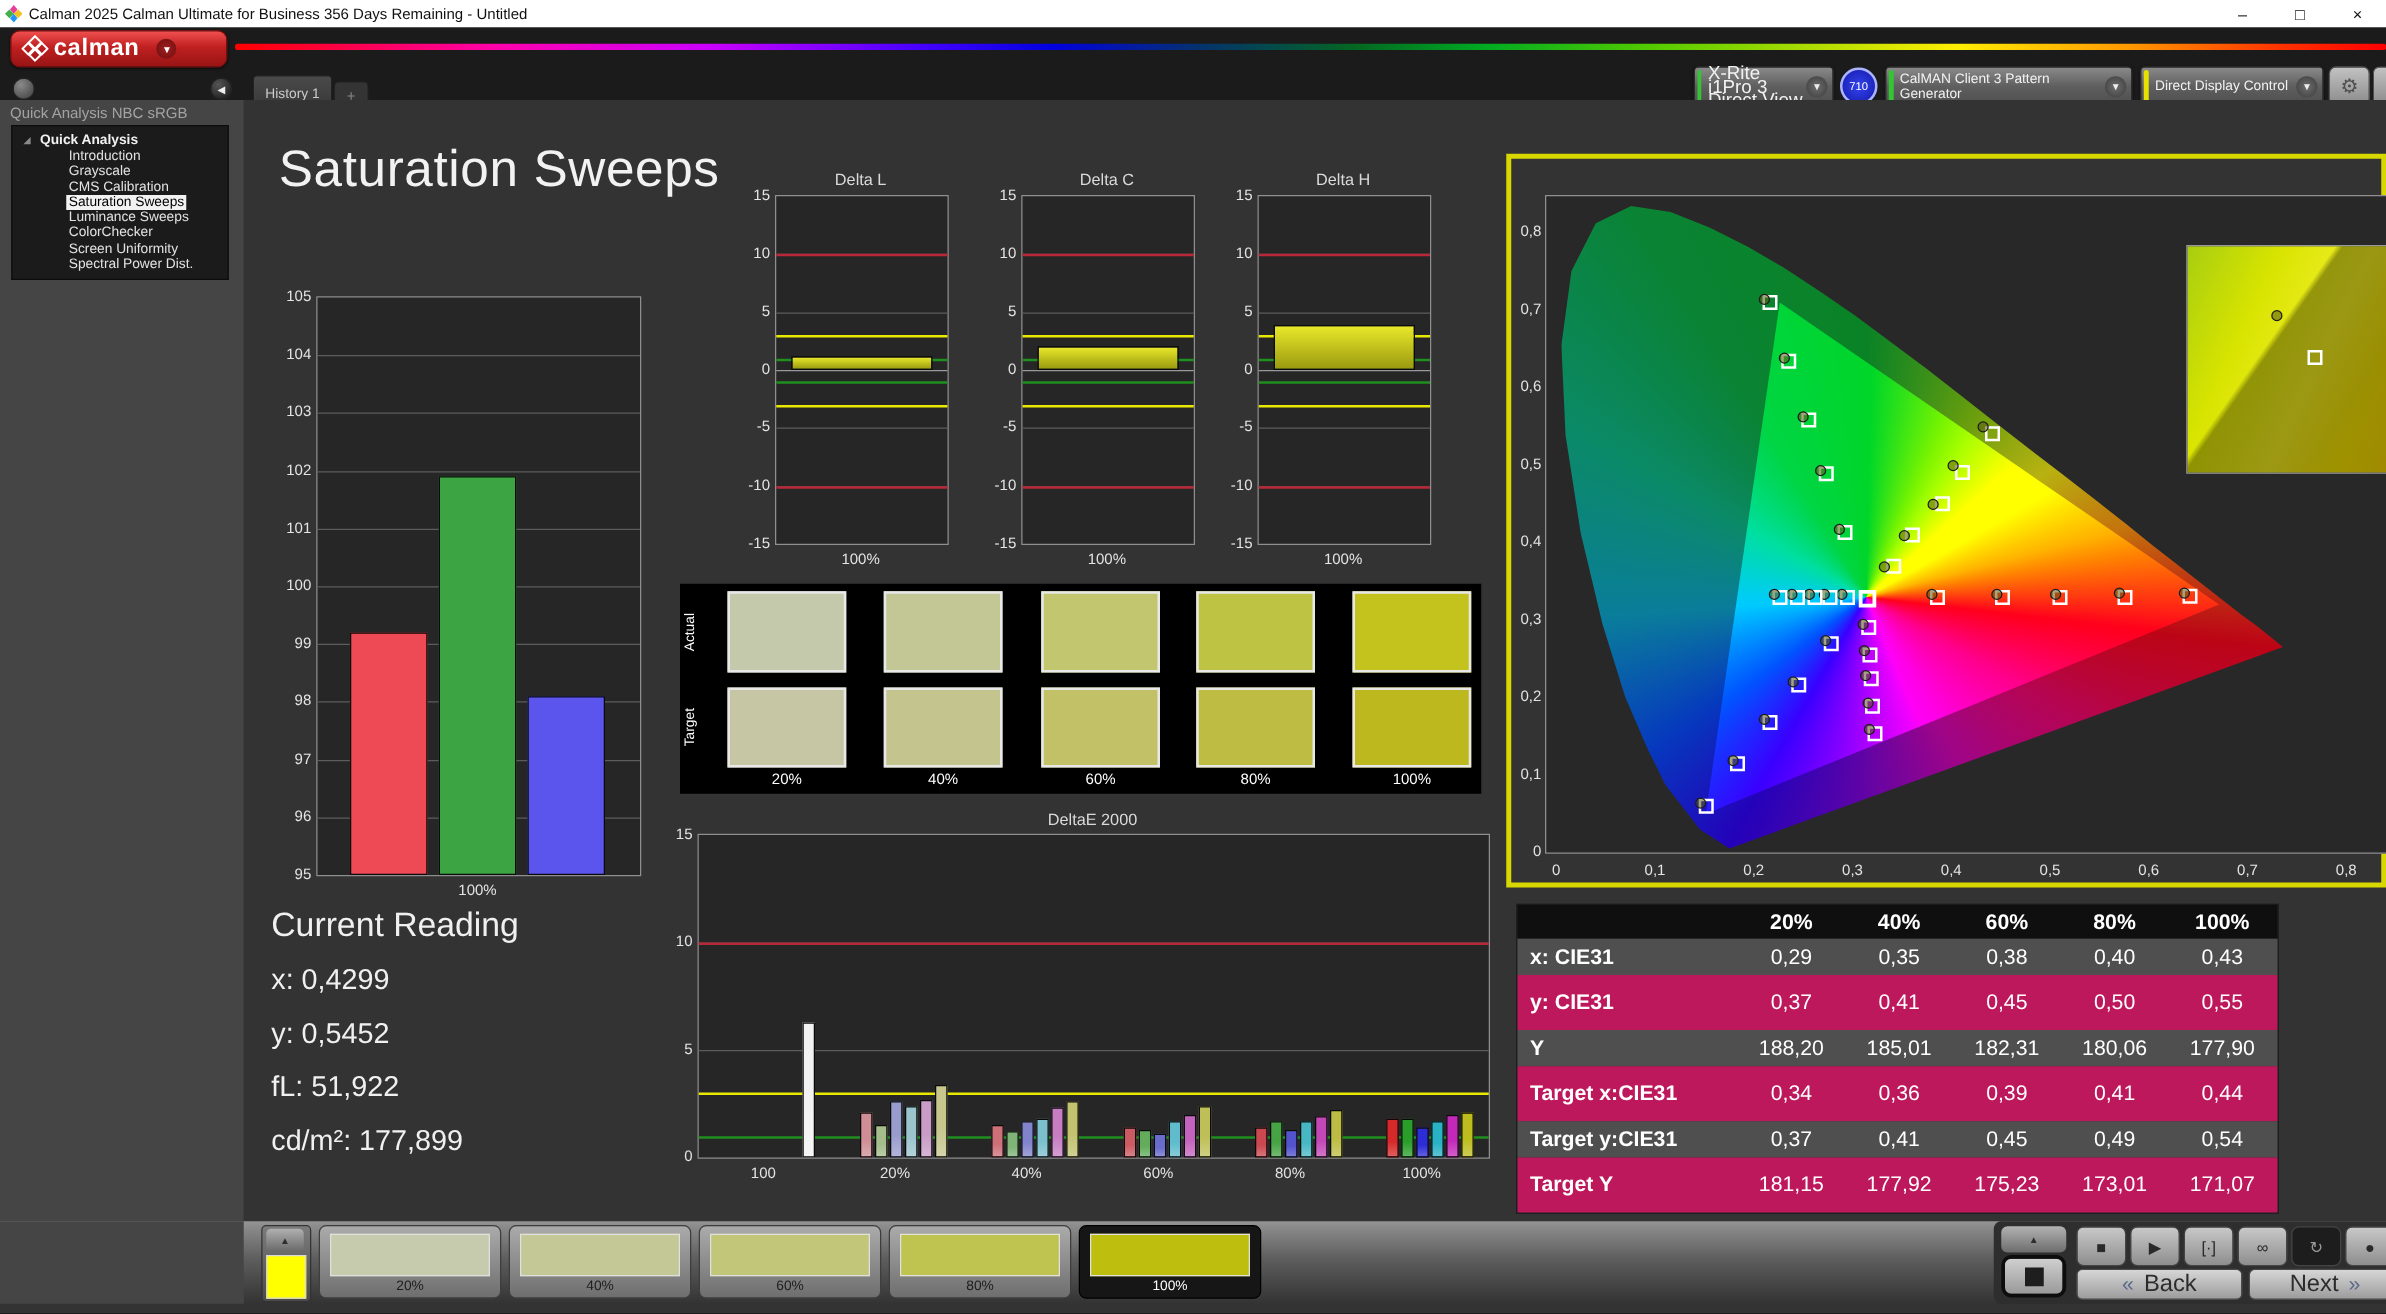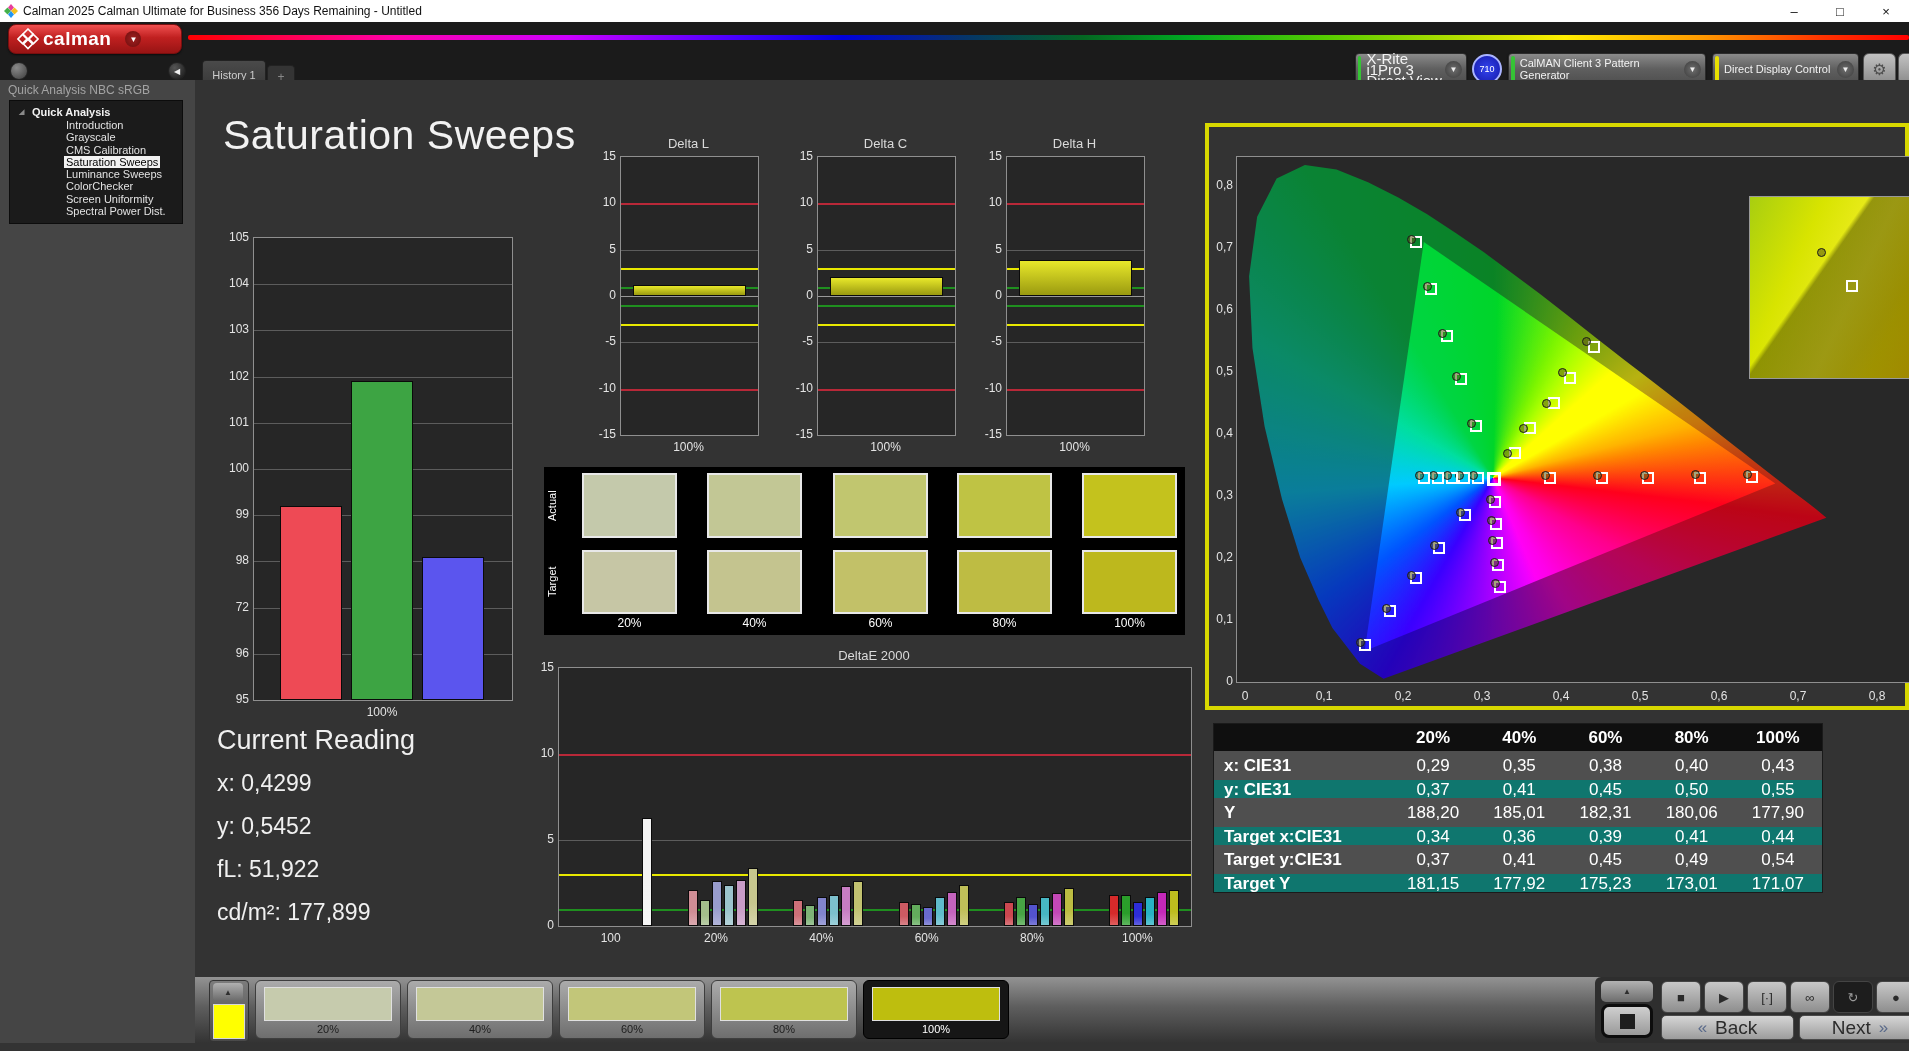"Introduction" .tree-item { padding: 0 0 0 54px -> 0 0 0 43px }
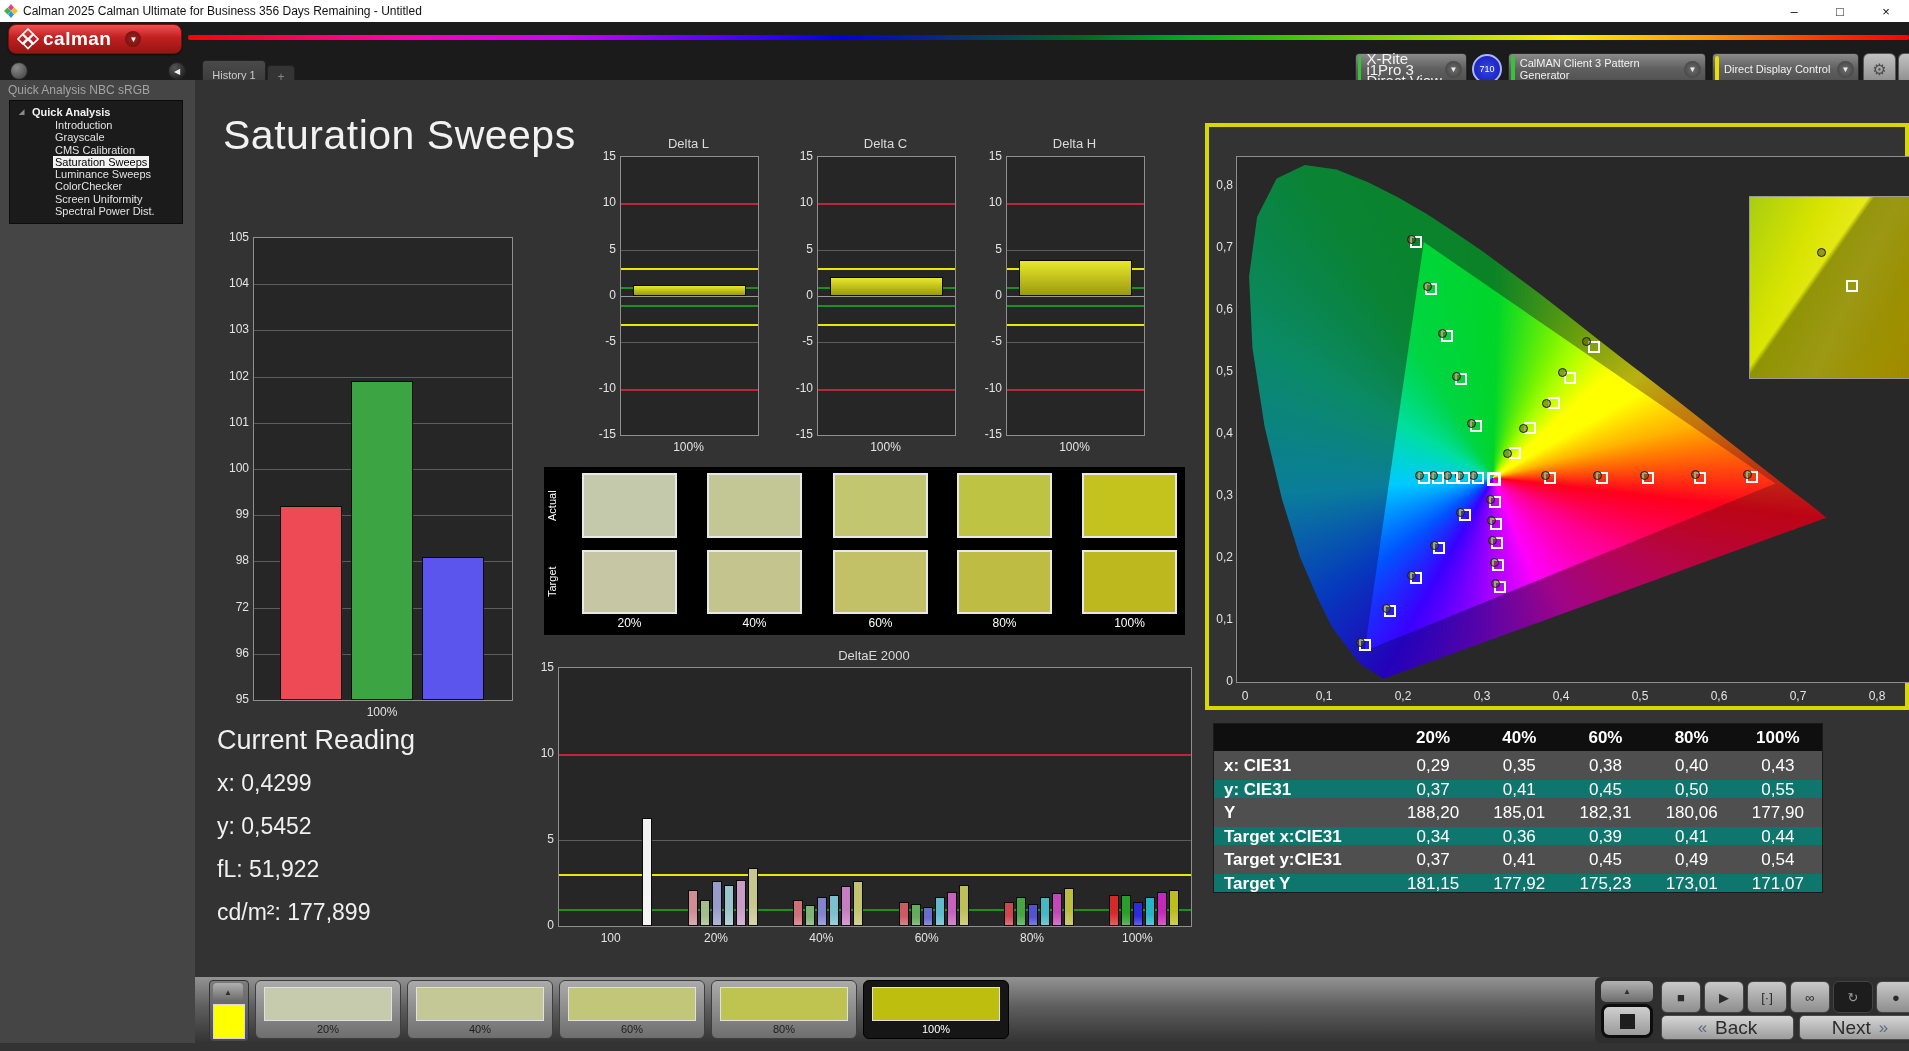"72" div.ylab { text: 72 -> 97 }
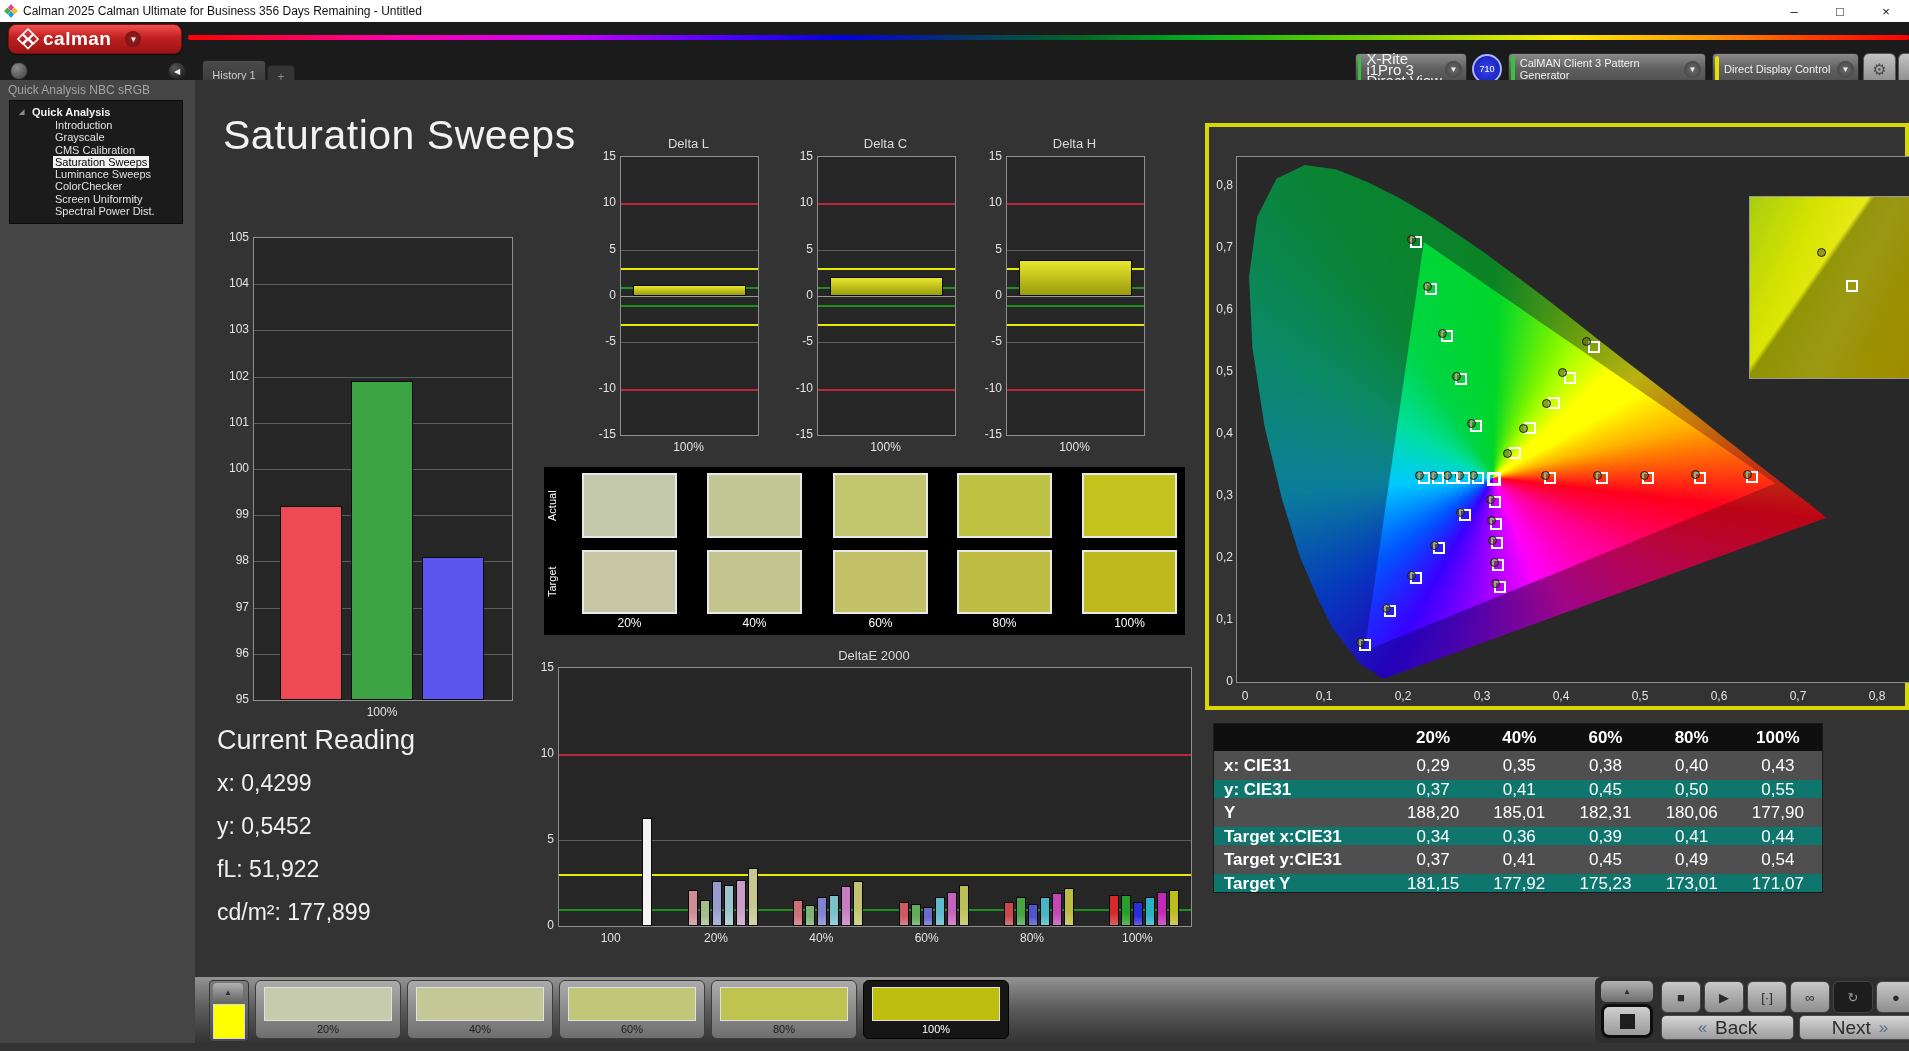"y: CIE31" .tr.light { background: #0f766e -> #be185d; height: 18px -> 44px }
